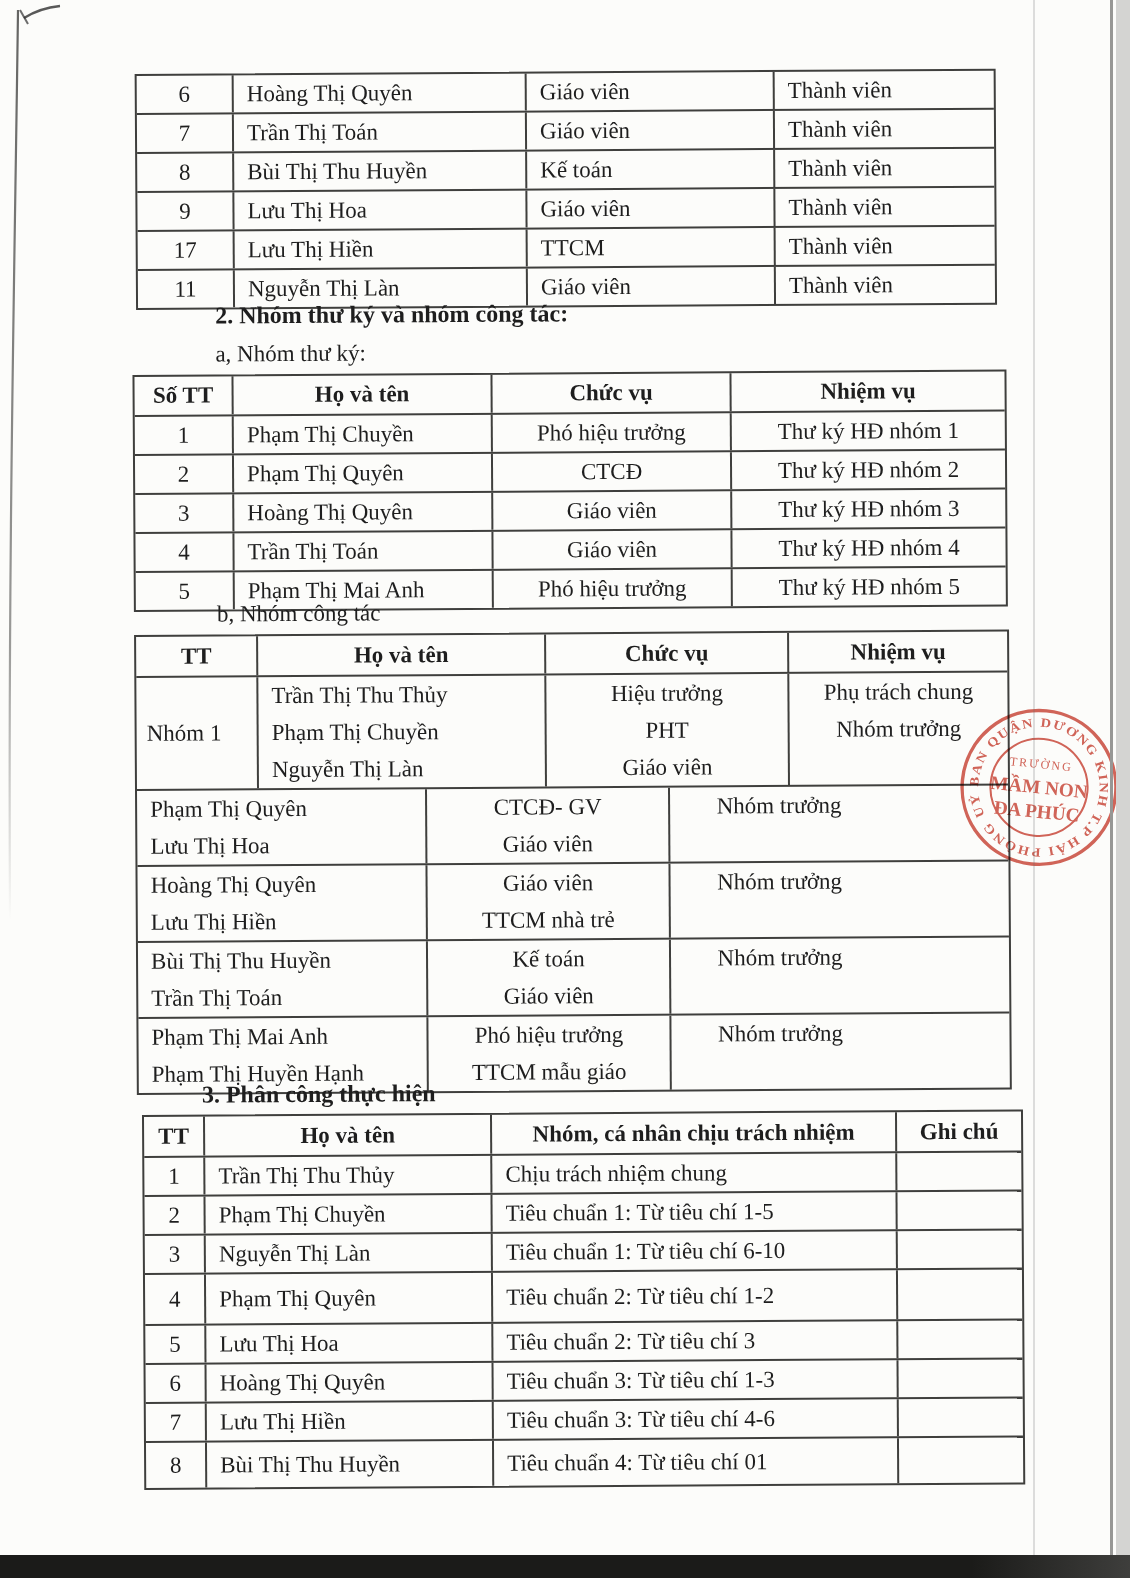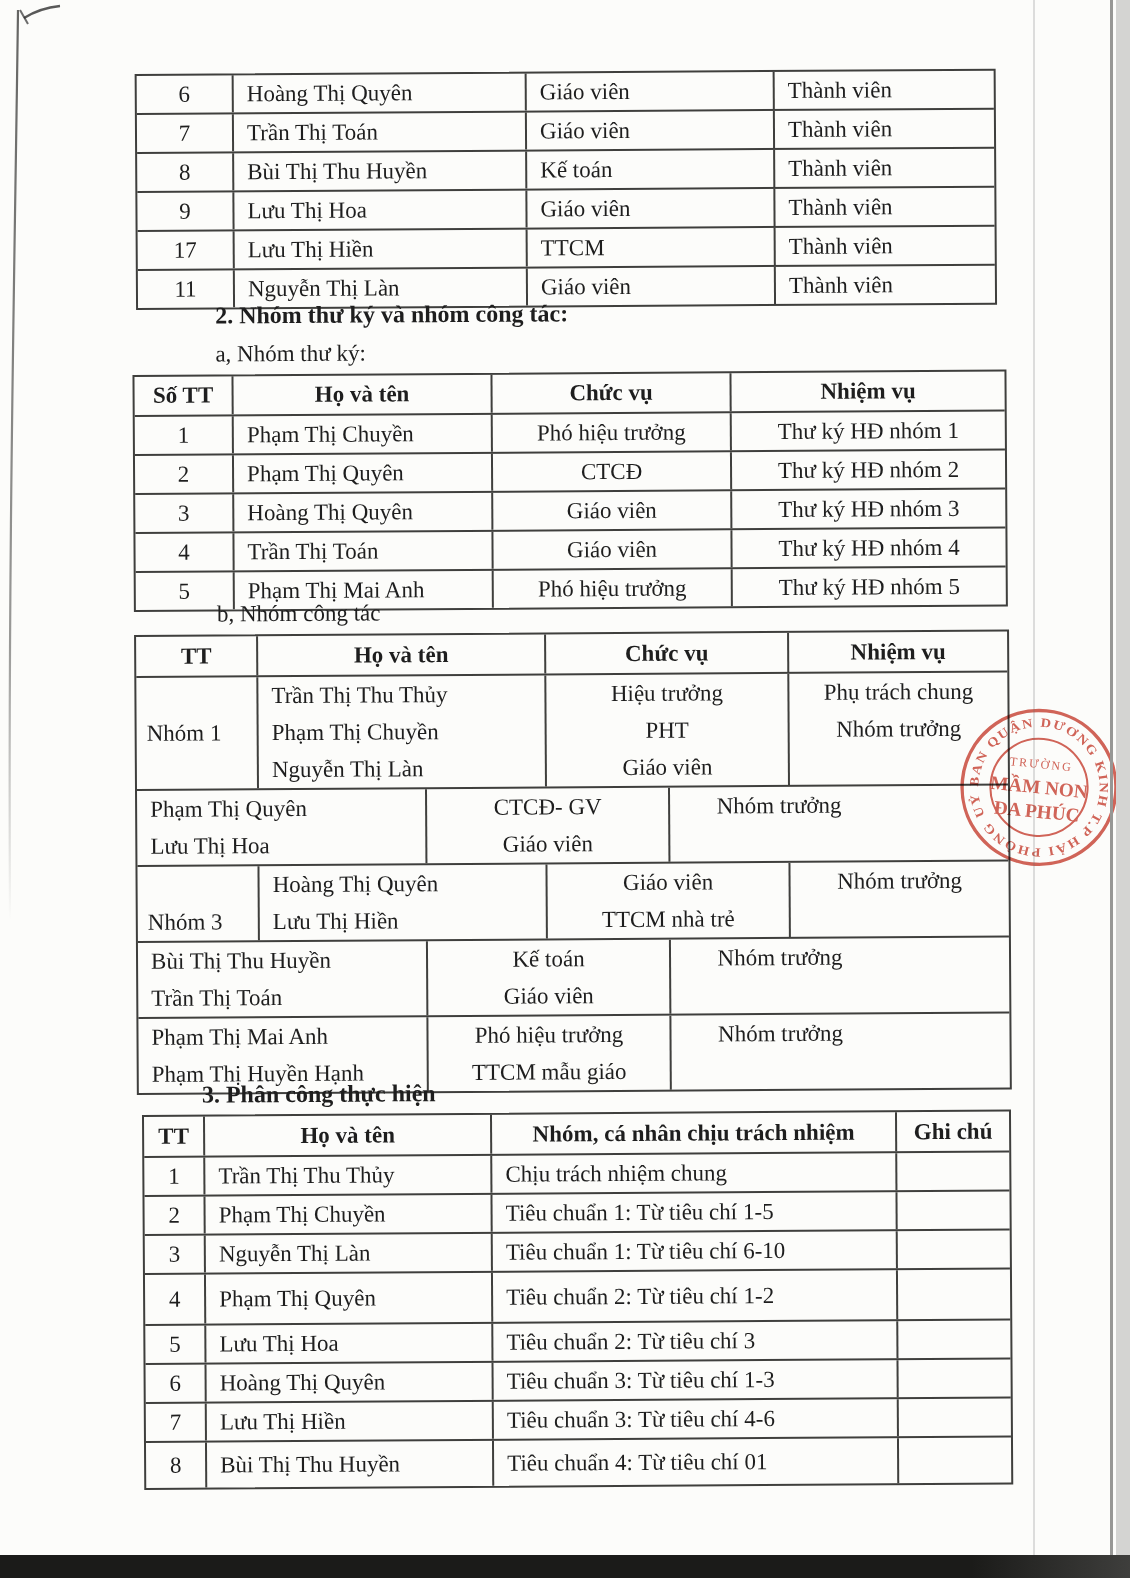"Nhóm 3" div.cell { html: <div> <div></div> <div>Nhóm 3</div> </div> -> none }
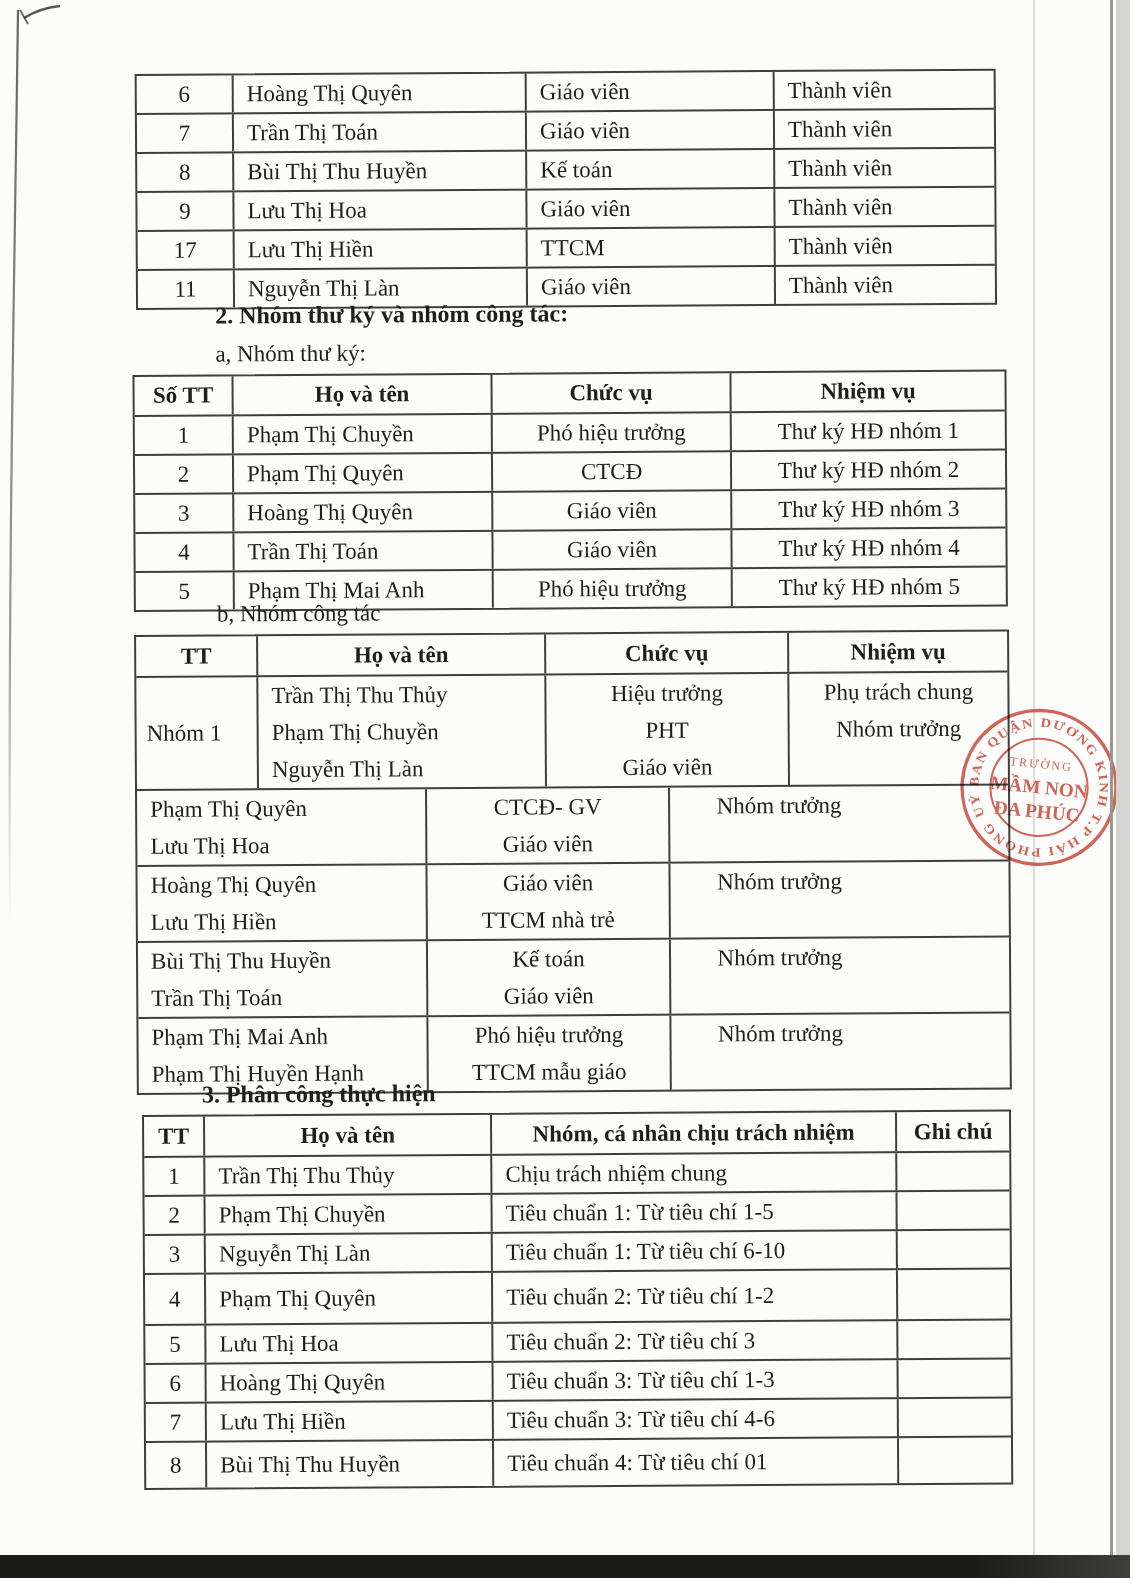"Ghi chú" .t4c4 { width: 114px -> 126px }
